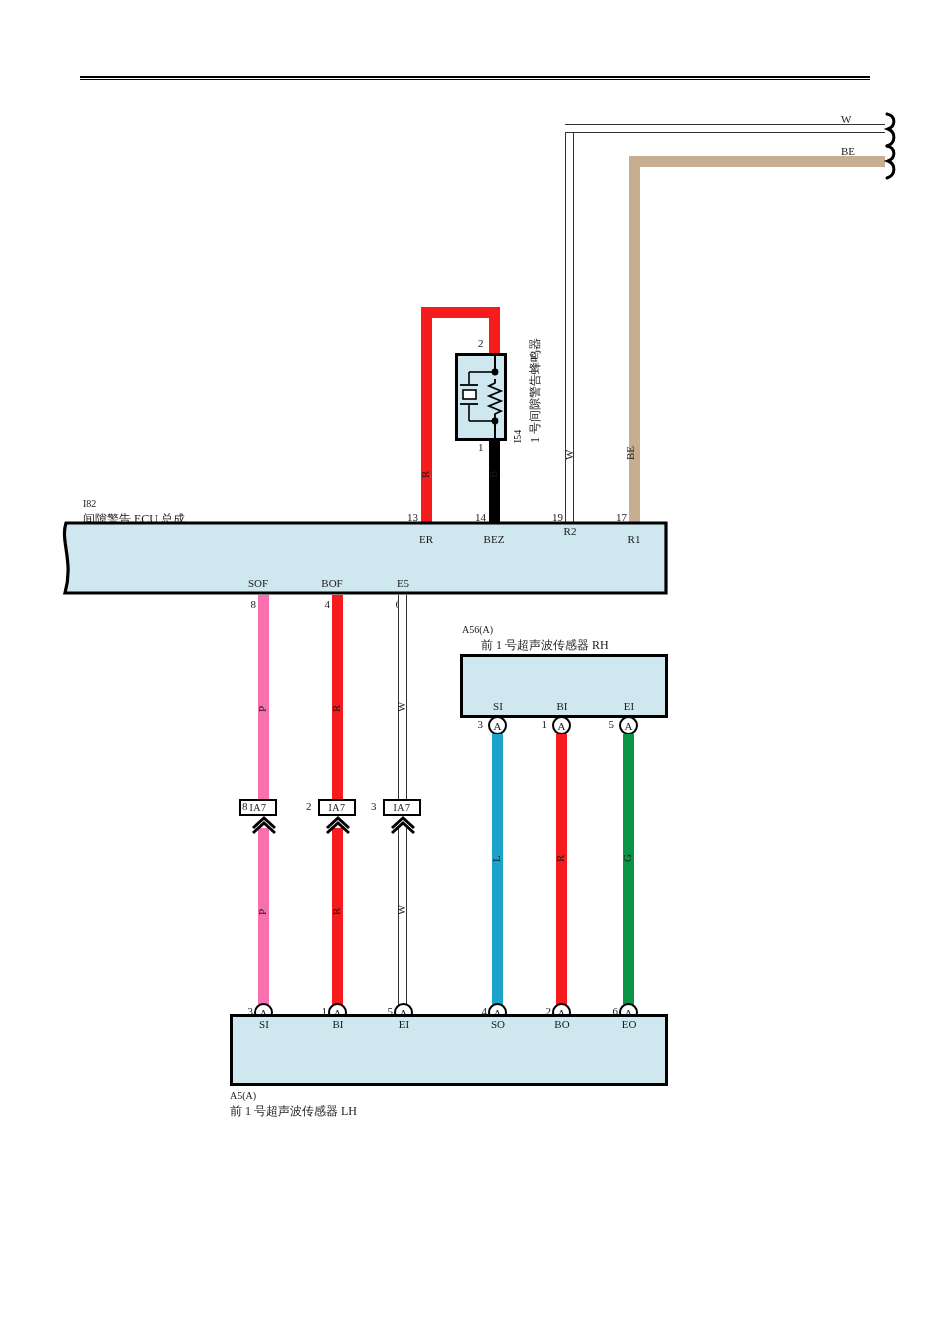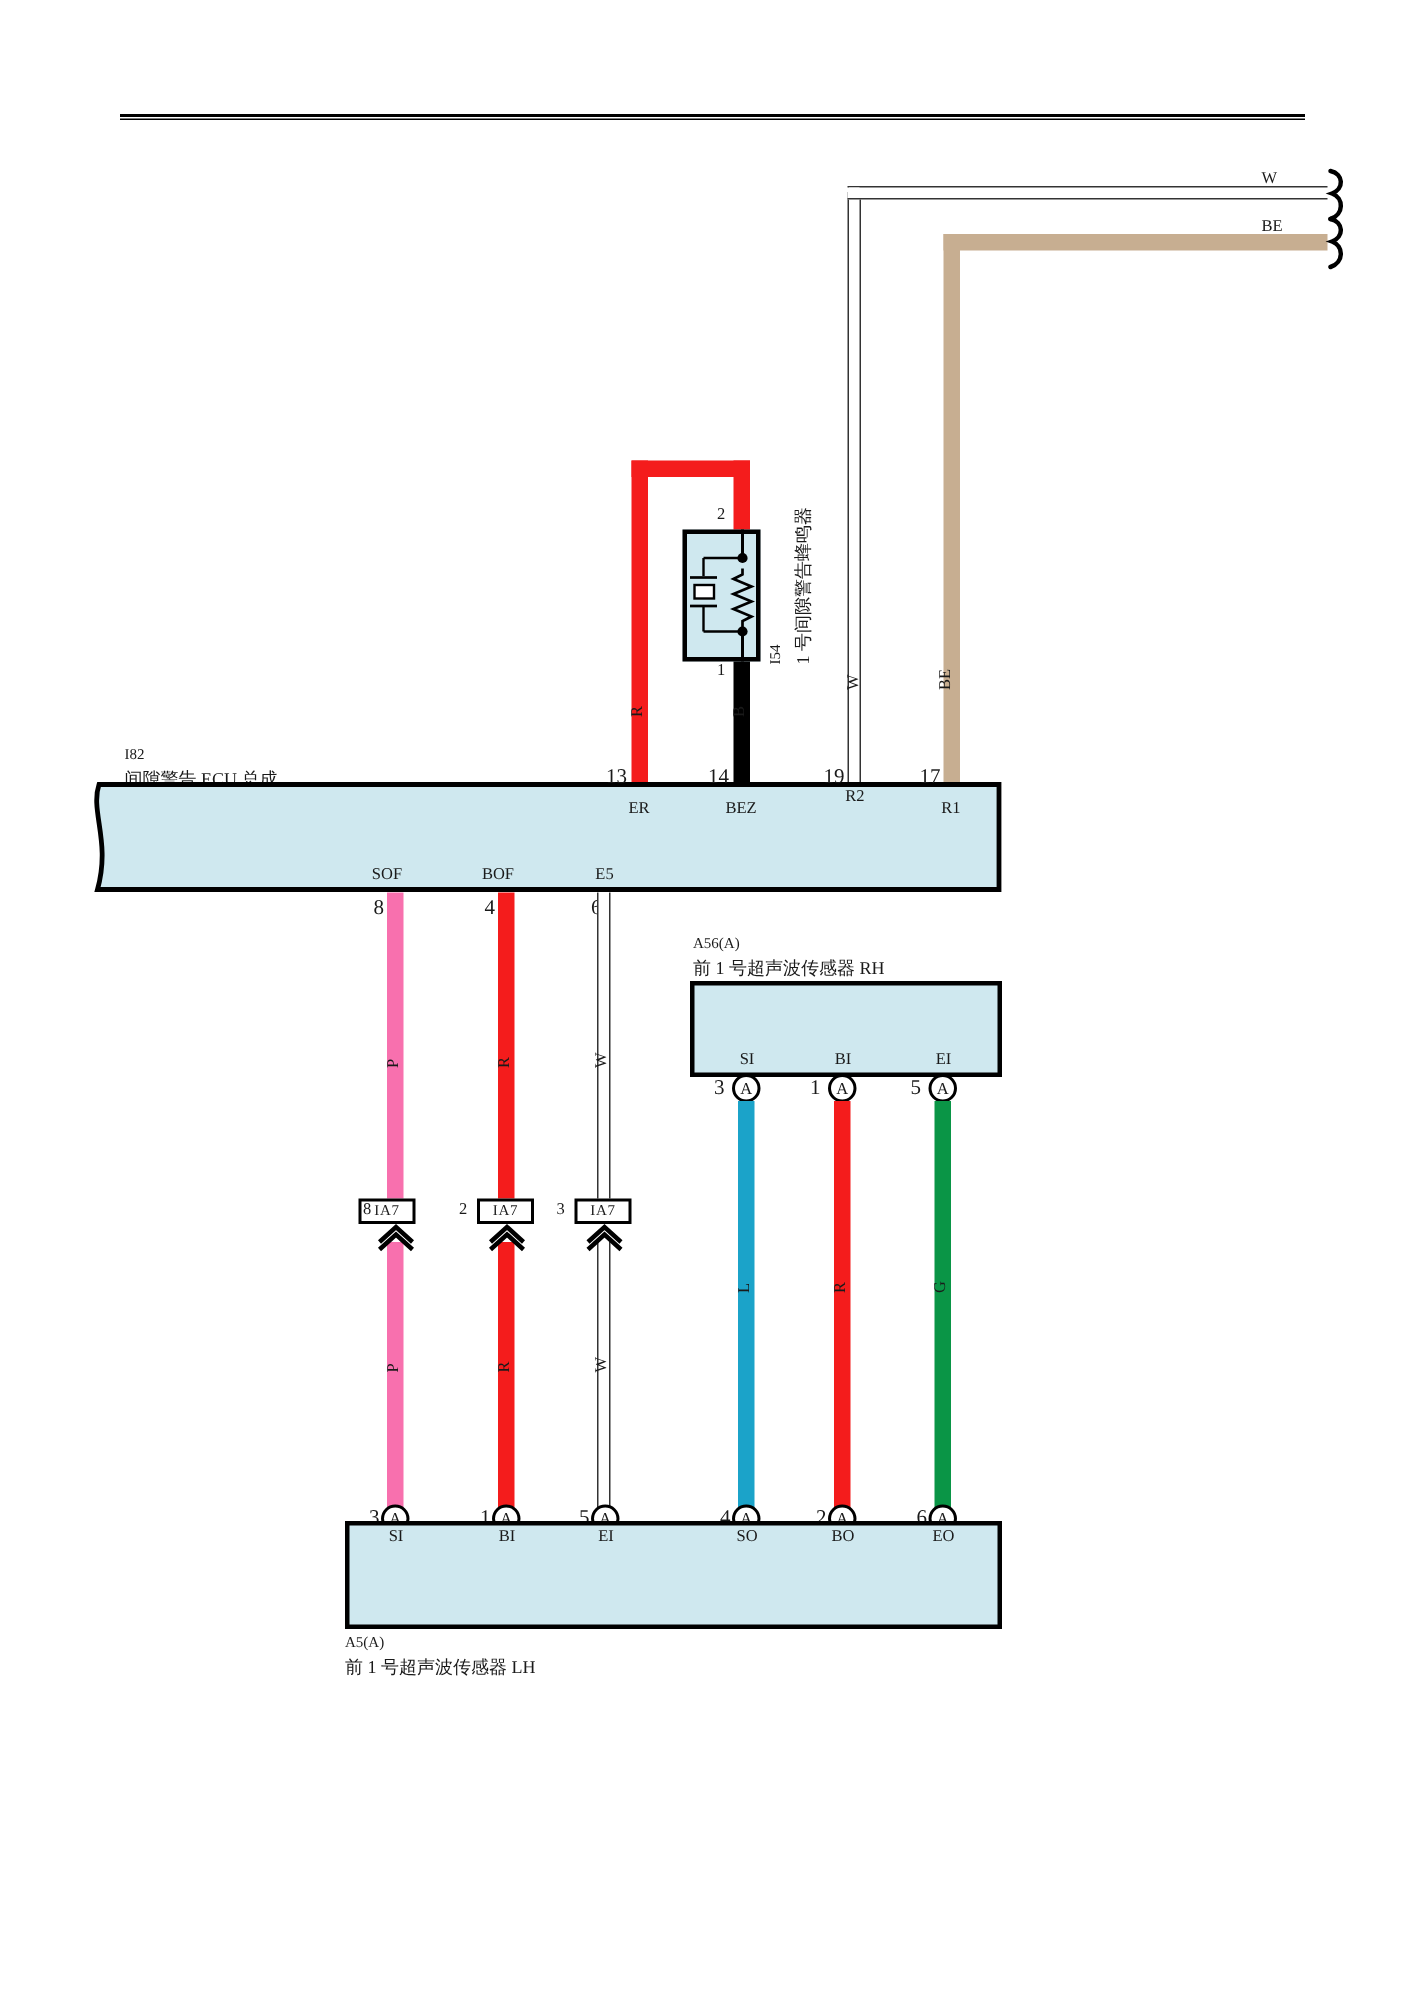"13" .pin-num { font-size: 14px -> 11px }
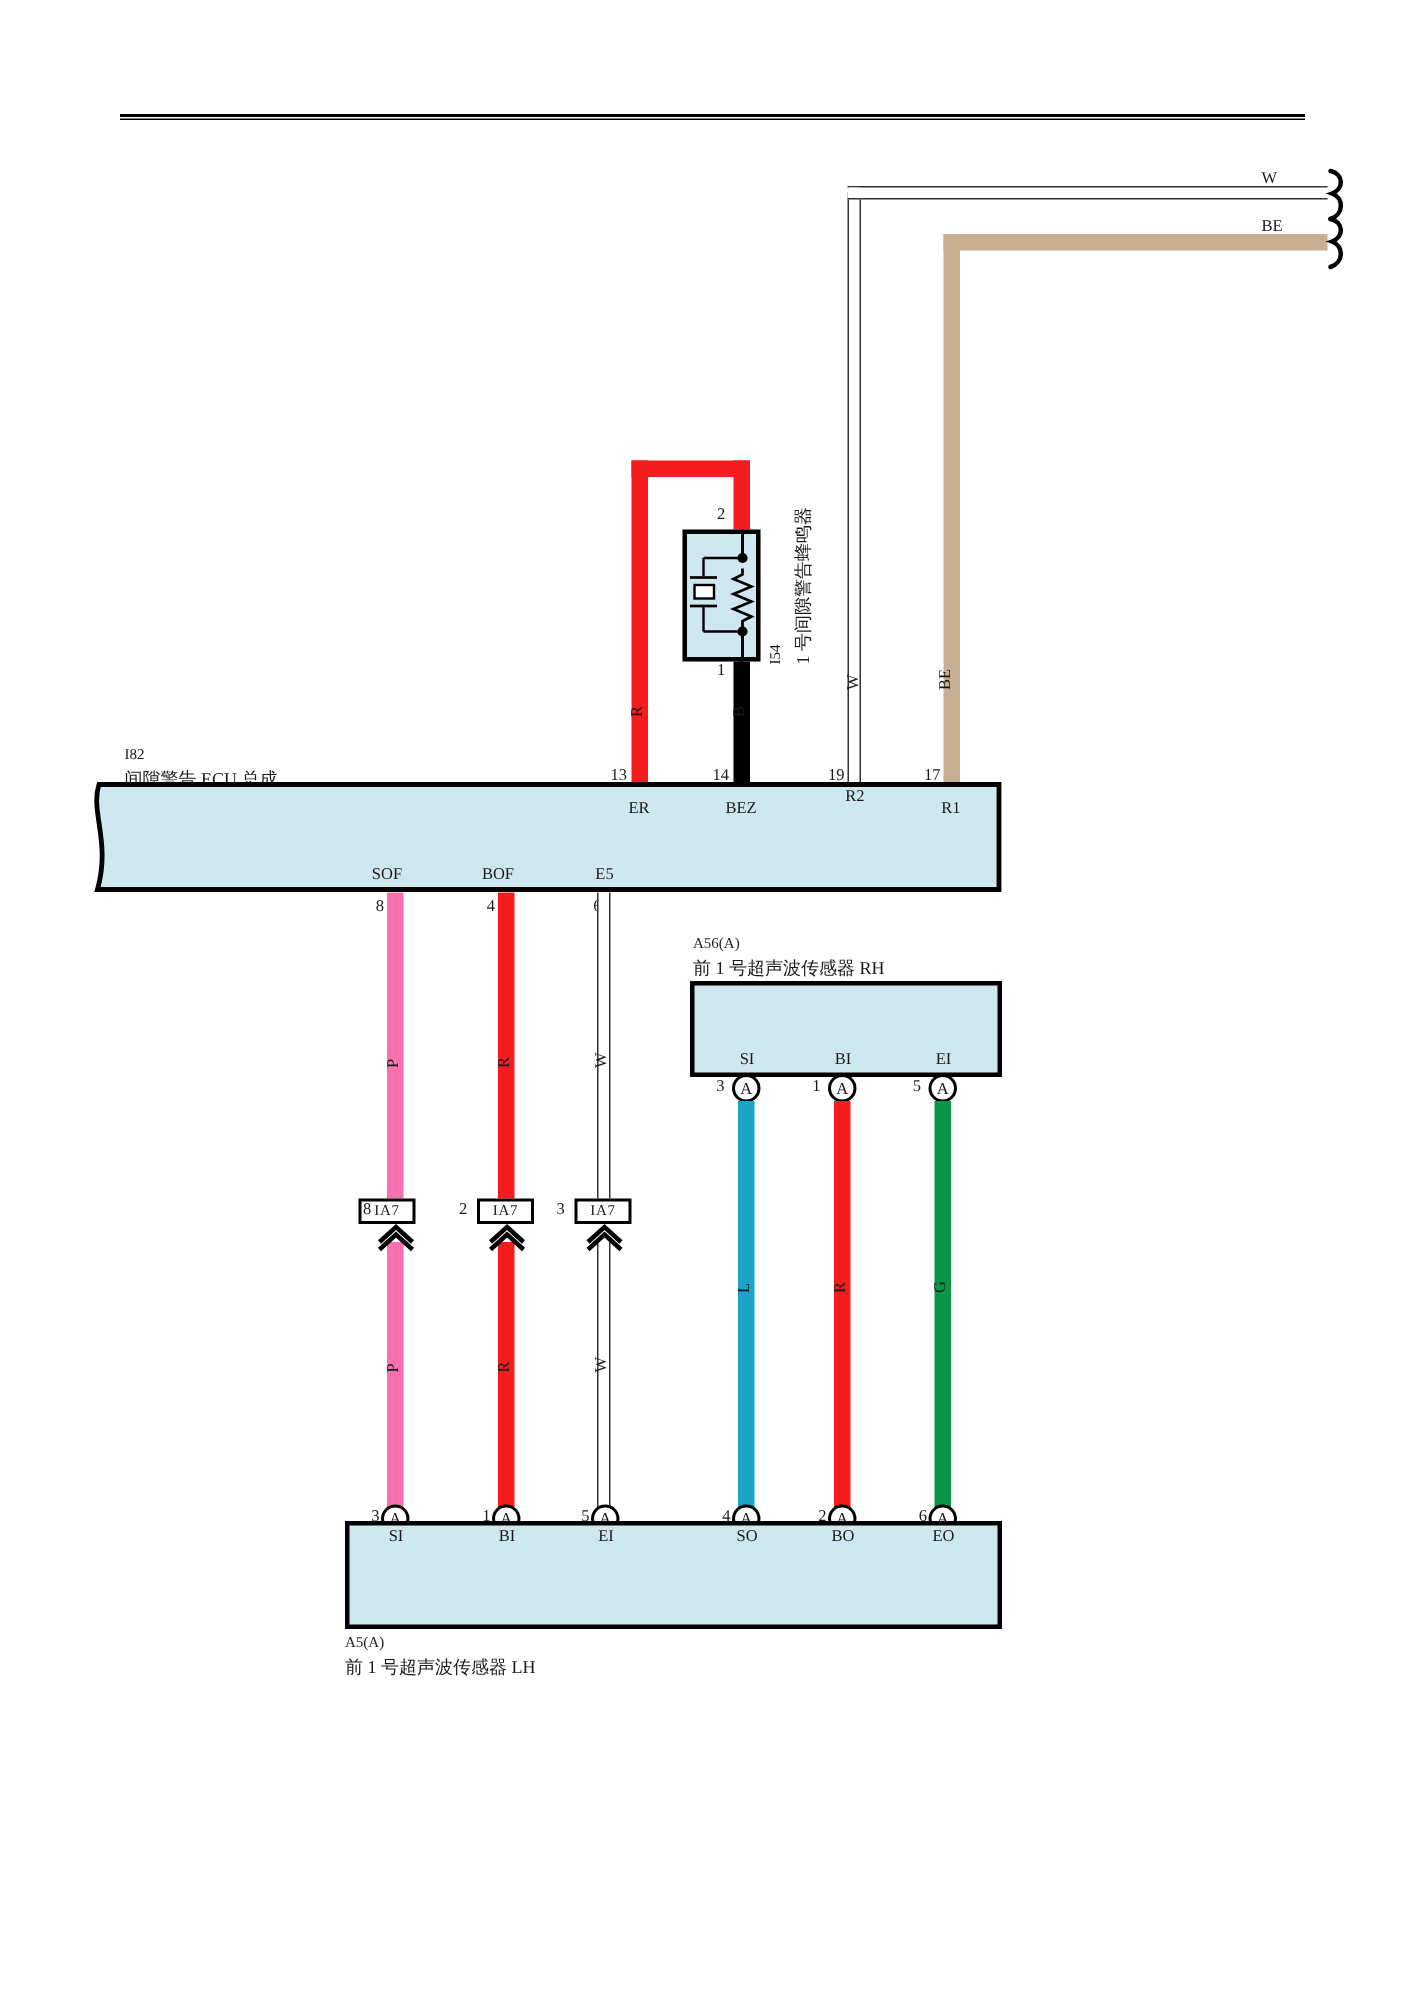"前 1 号超声波传感器 RH" div.lbl-cn { left: 462px -> 481px }
